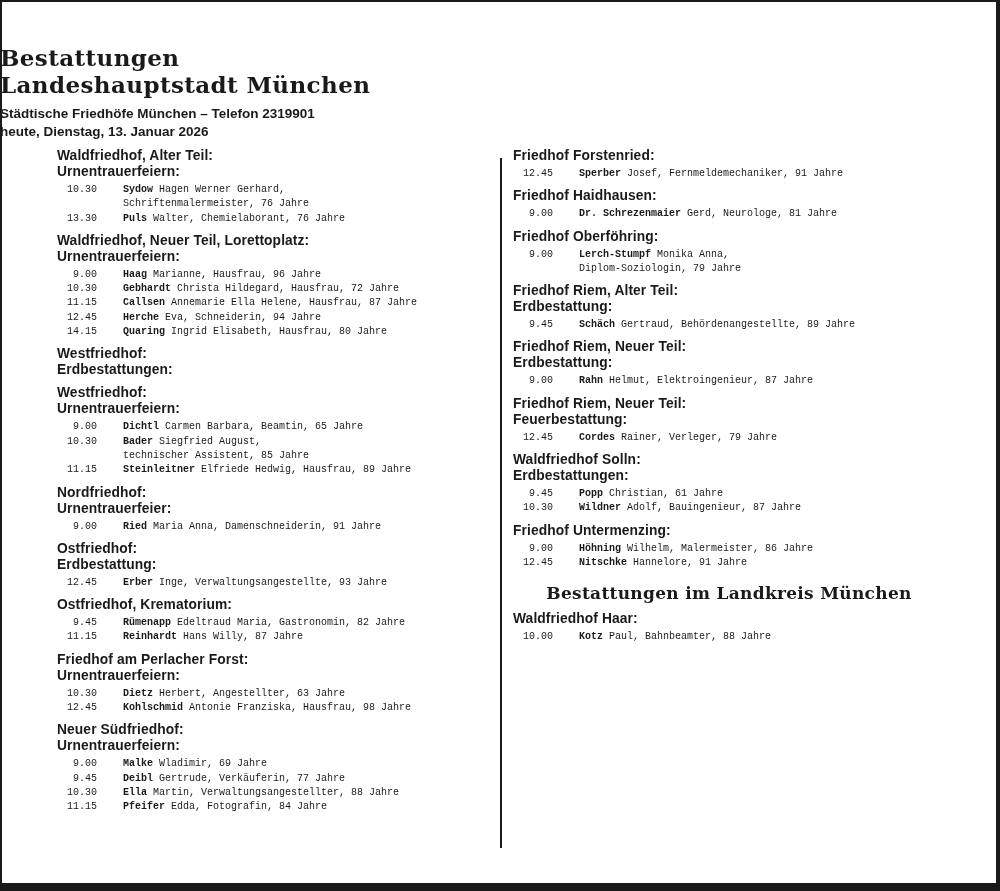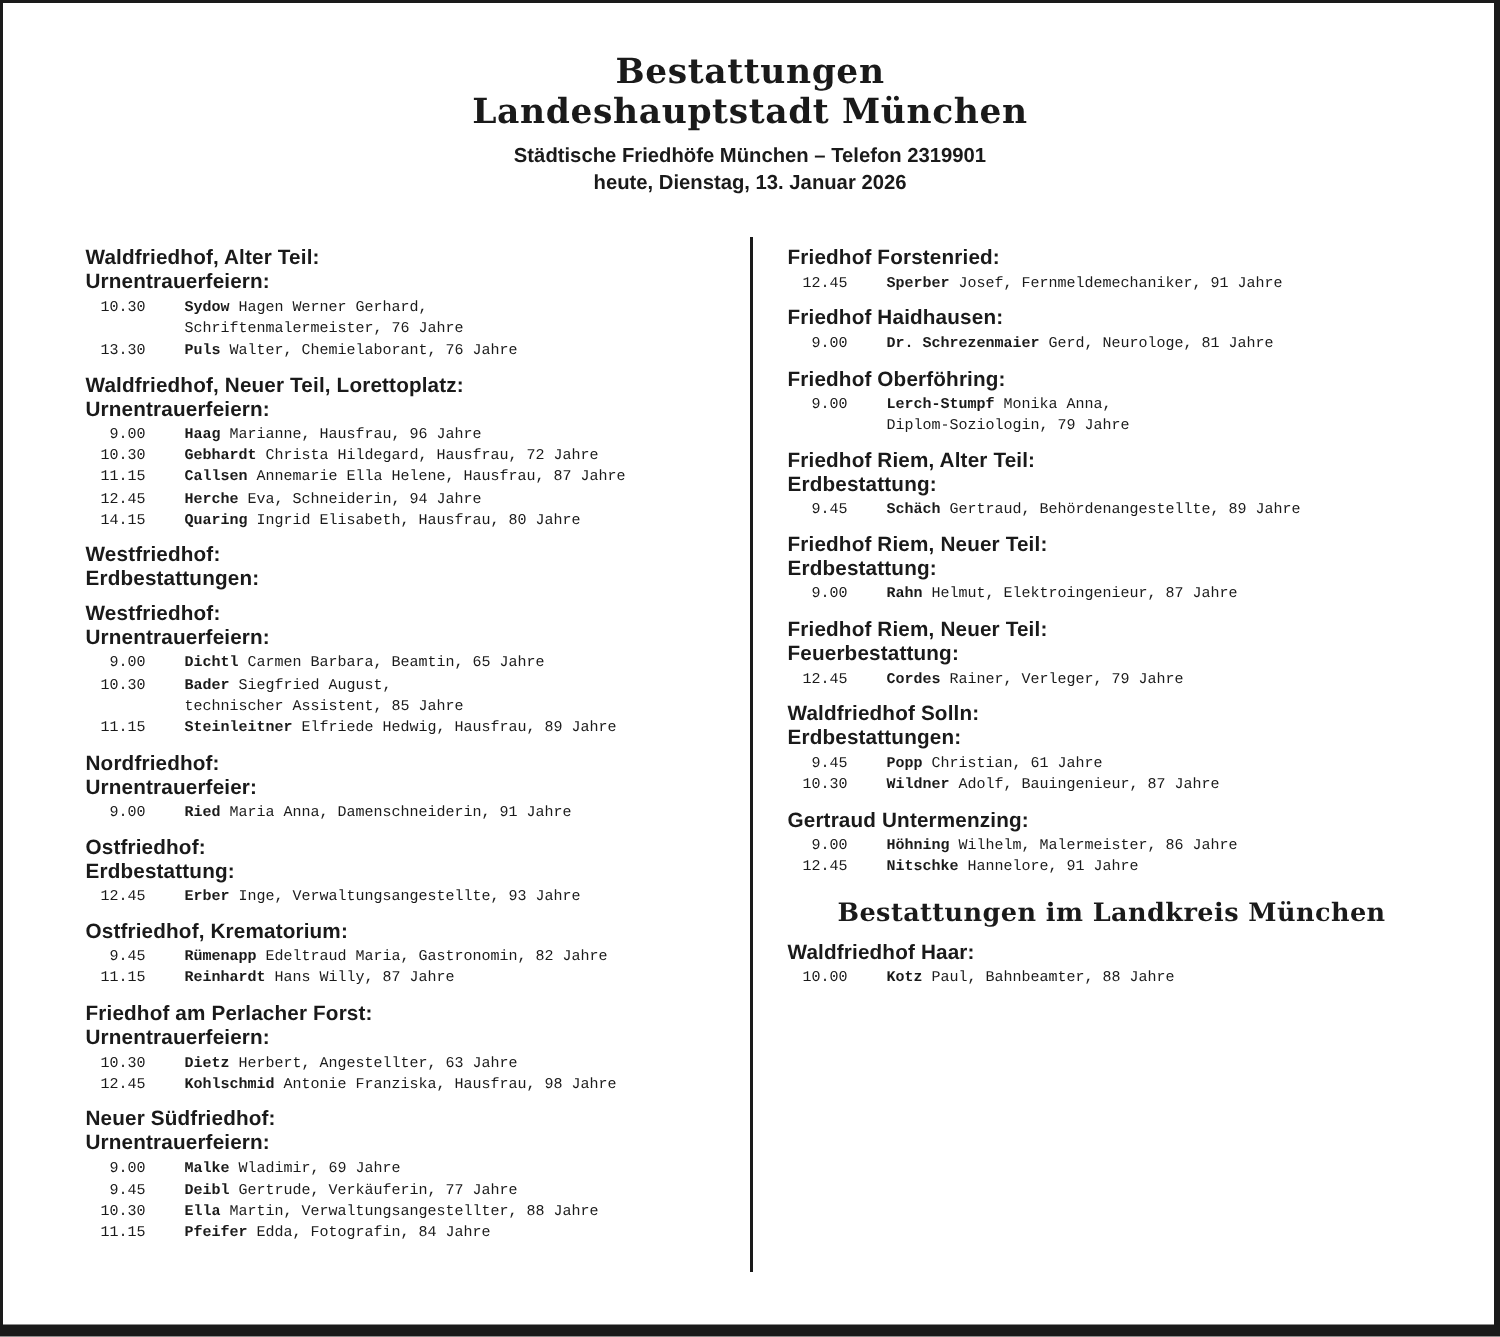"Bestattungen" .header { text-align: center -> none; top: 34px -> 44px }
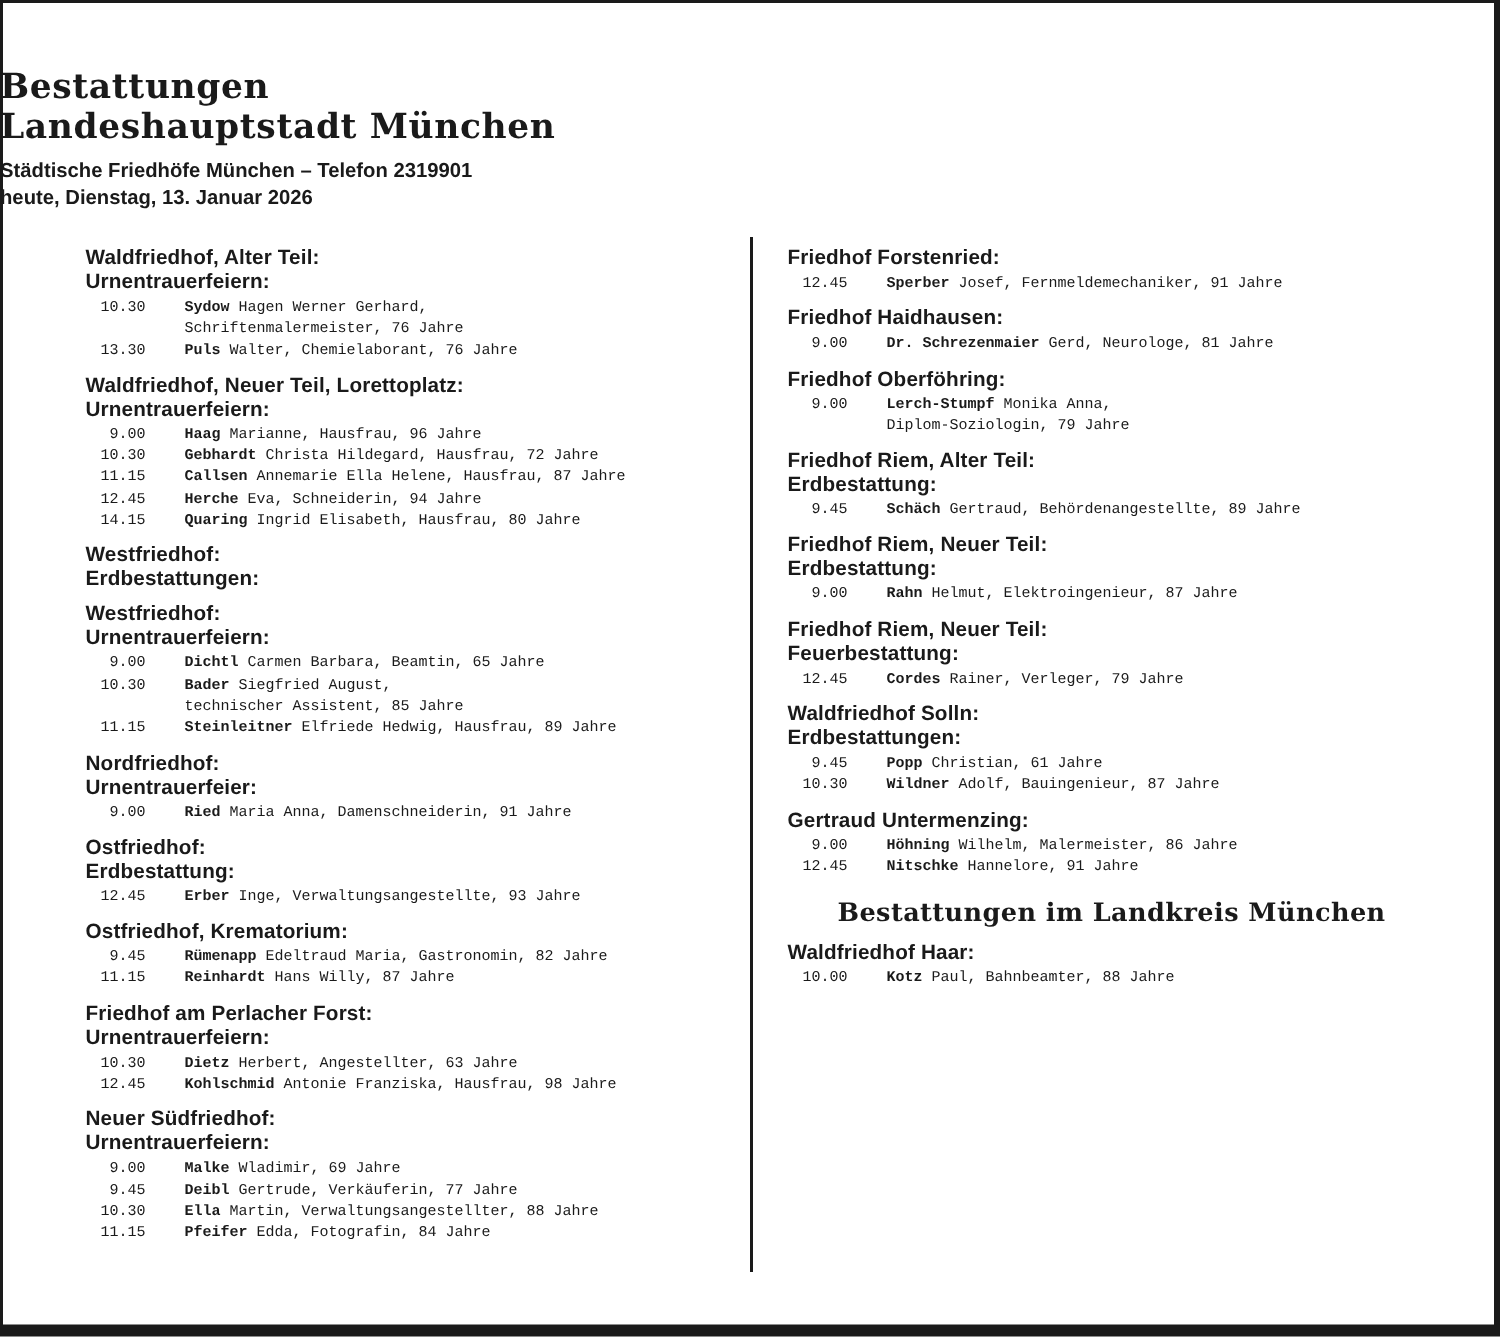"Waldfriedhof, Alter Teil:" .section:first-child { margin-top: 16px -> 0 }
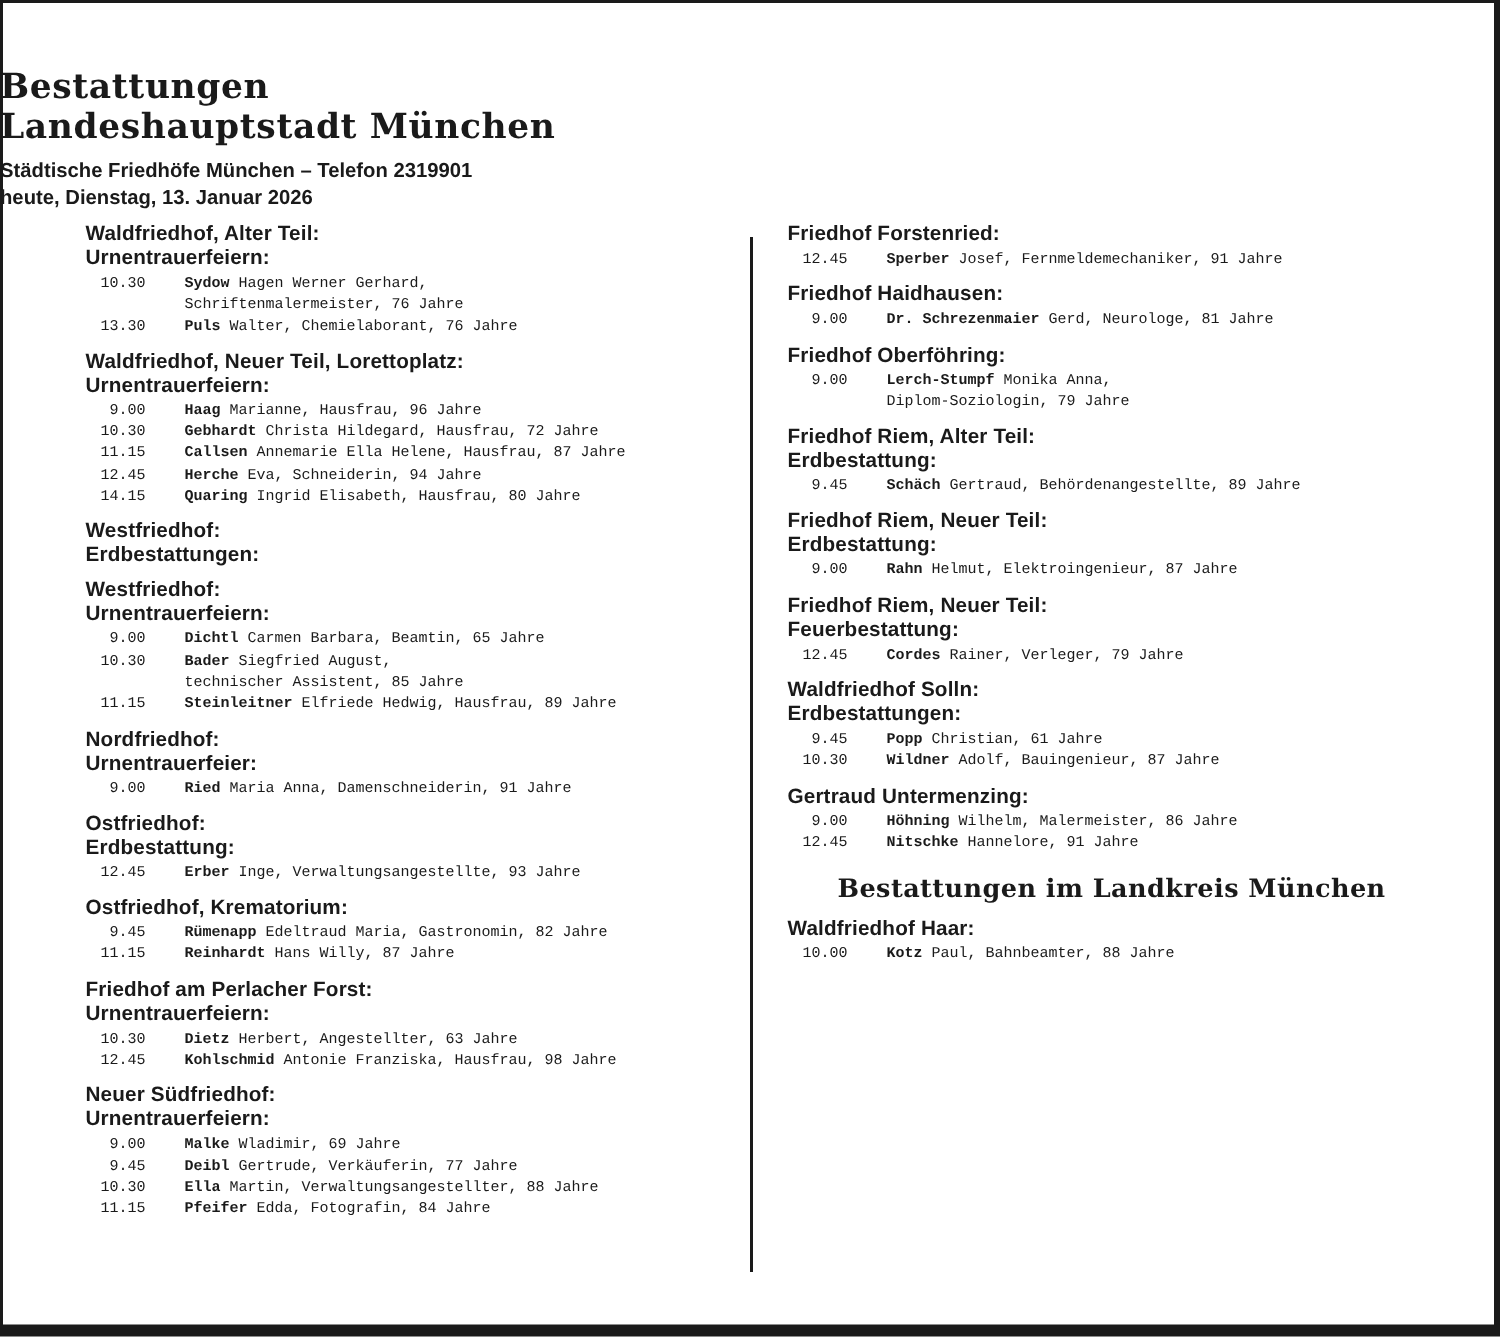"Friedhof Forstenried:" .column-right { left: 525px -> 513px }
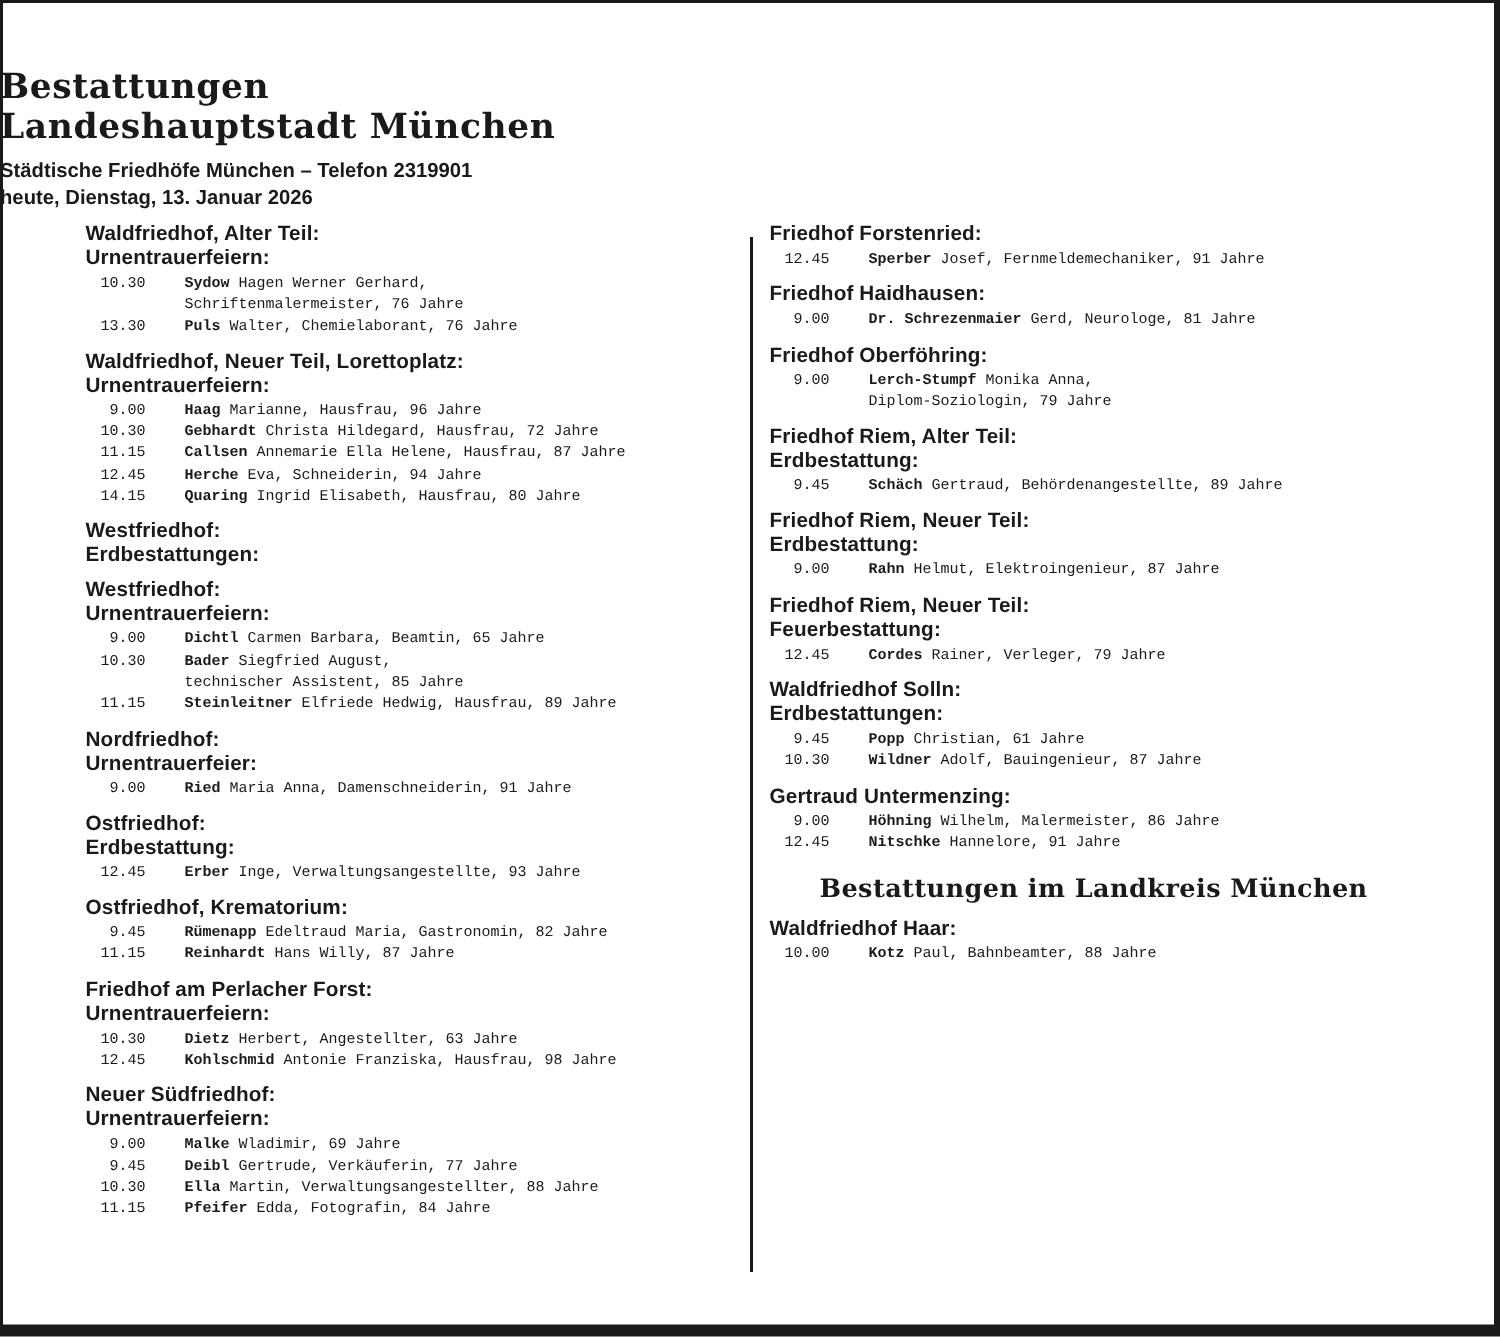"Gertraud Untermenzing:" div { text: Gertraud -> Friedhof }
